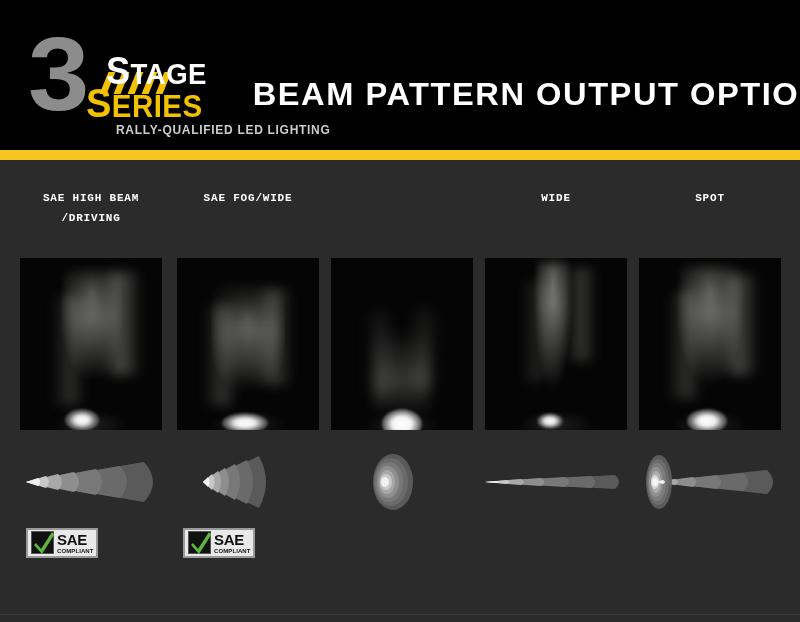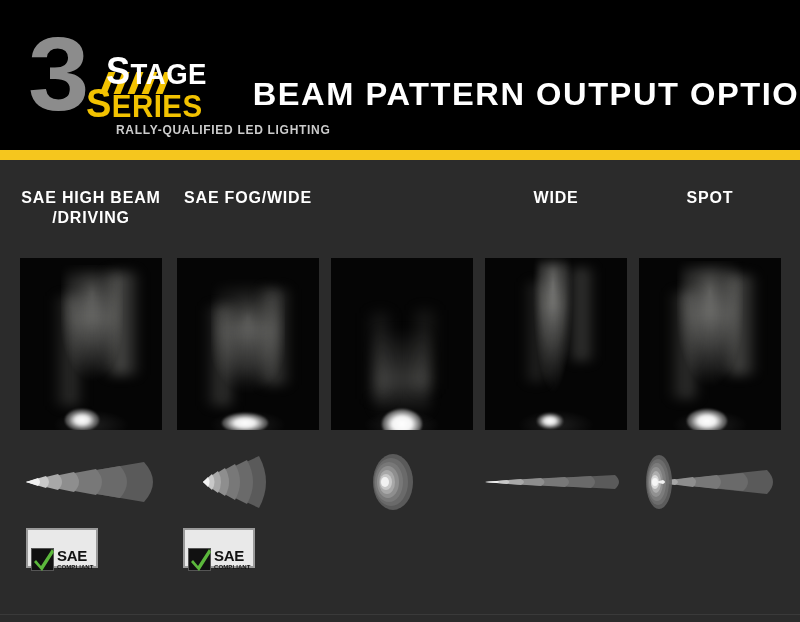"SAE HIGH BEAM" .col-label { font-family: Liberation Sans, sans-serif -> Liberation Mono, monospace; font-size: 16px -> 11px }
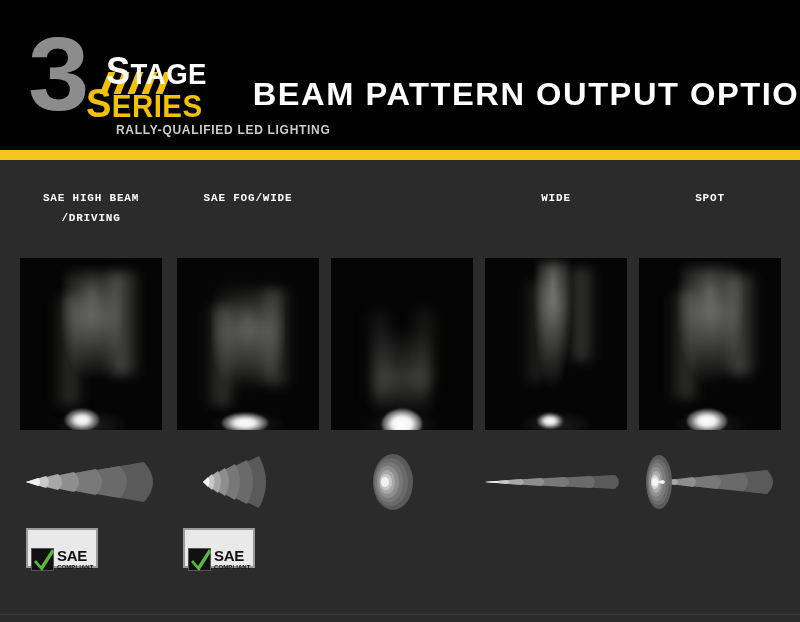"SAE" .badge { align-items: flex-start -> flex-end; padding: 18px 3px -> 2px 3px }
